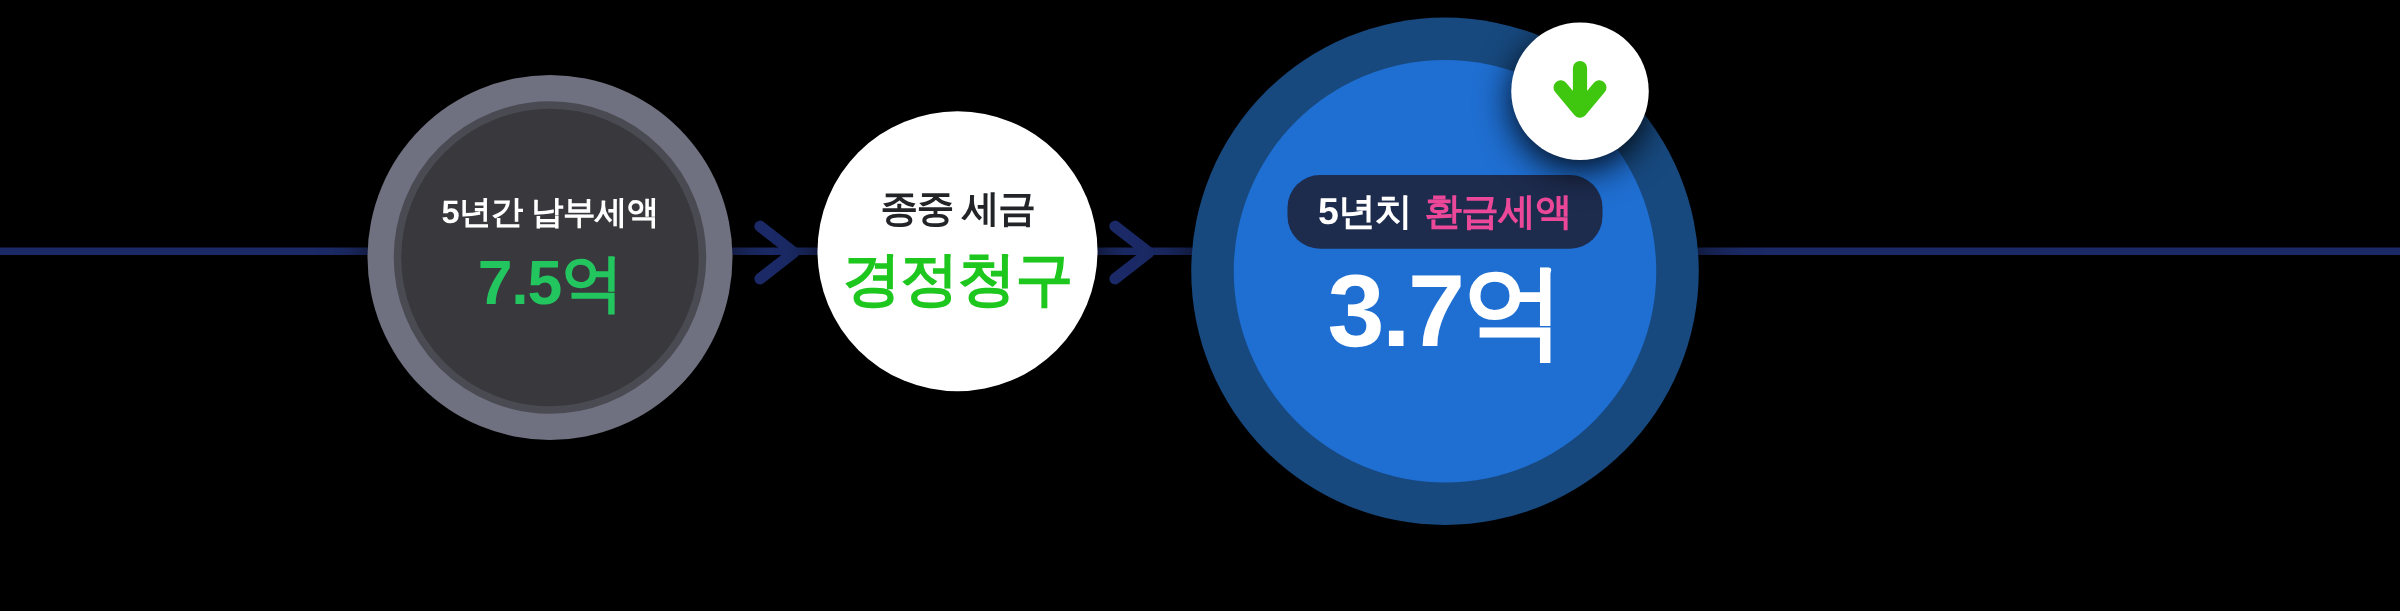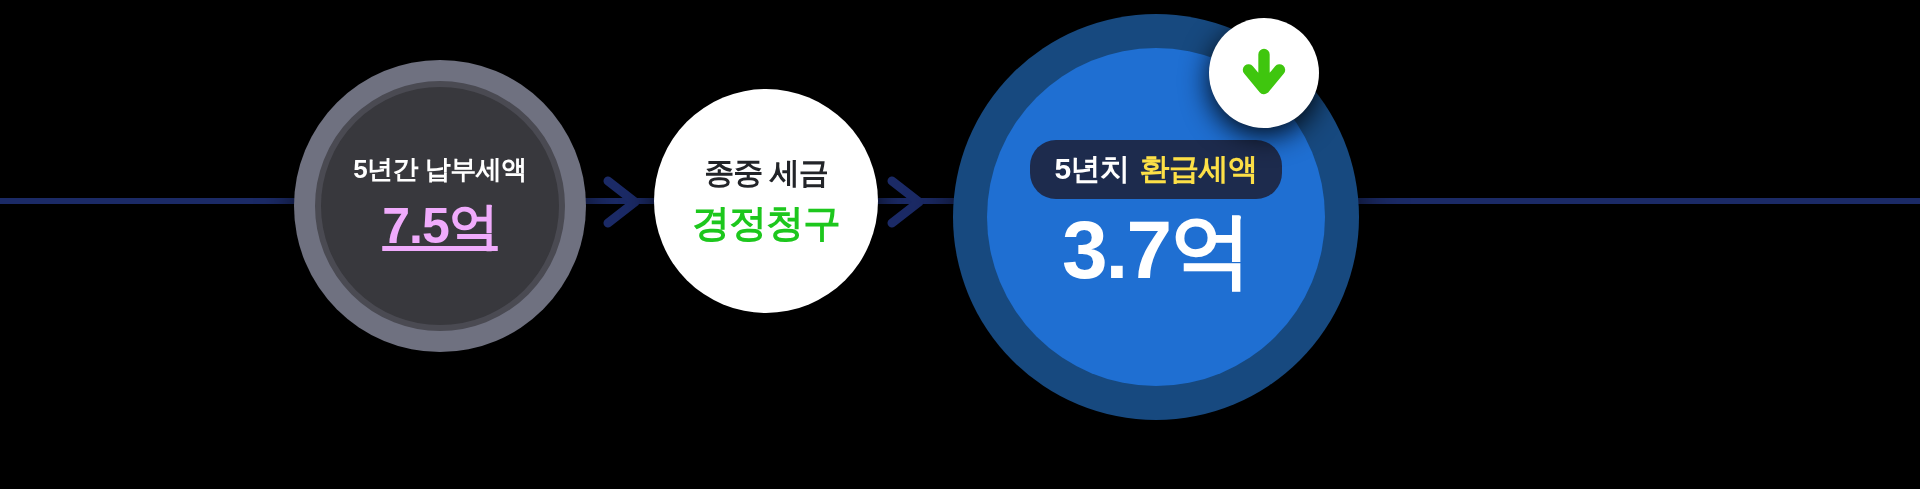"환급세액" .badge-highlight { color: #fde047 -> #ec4899 }
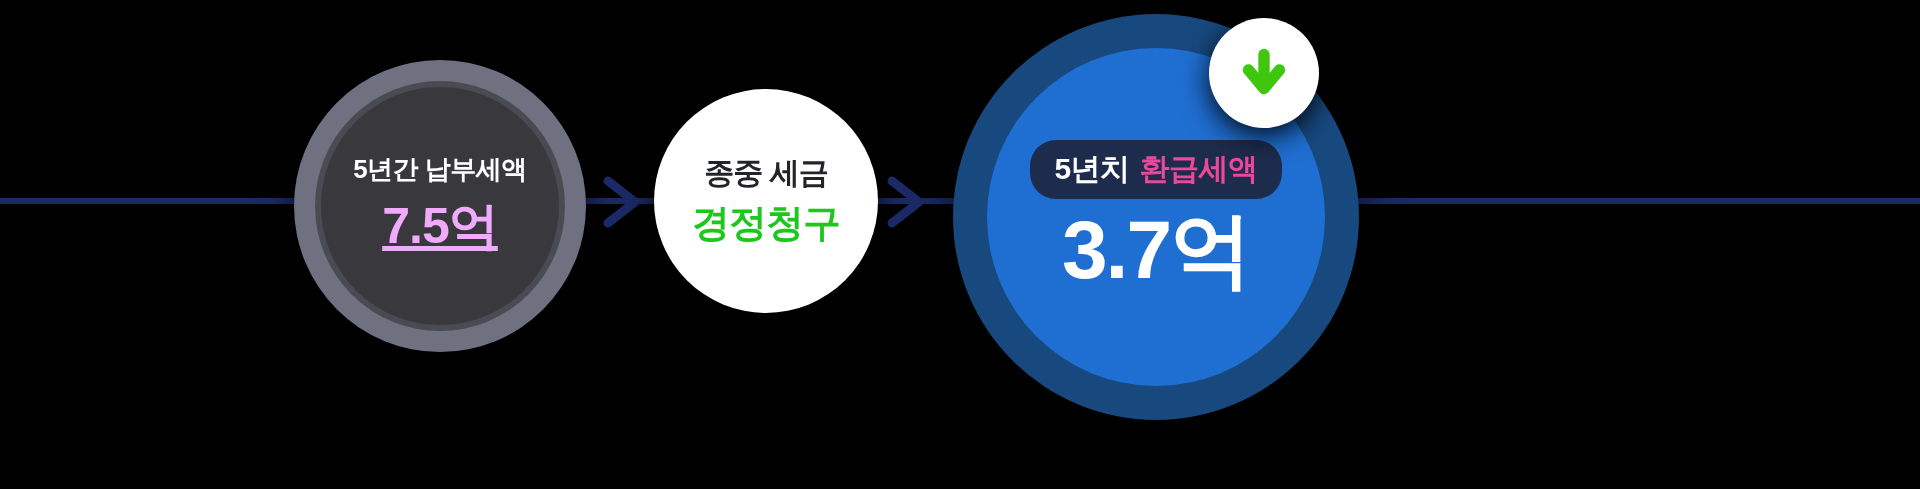"7.5억" .step1-value { color: #f0abfc -> #22c55e; text-decoration: underline -> none }
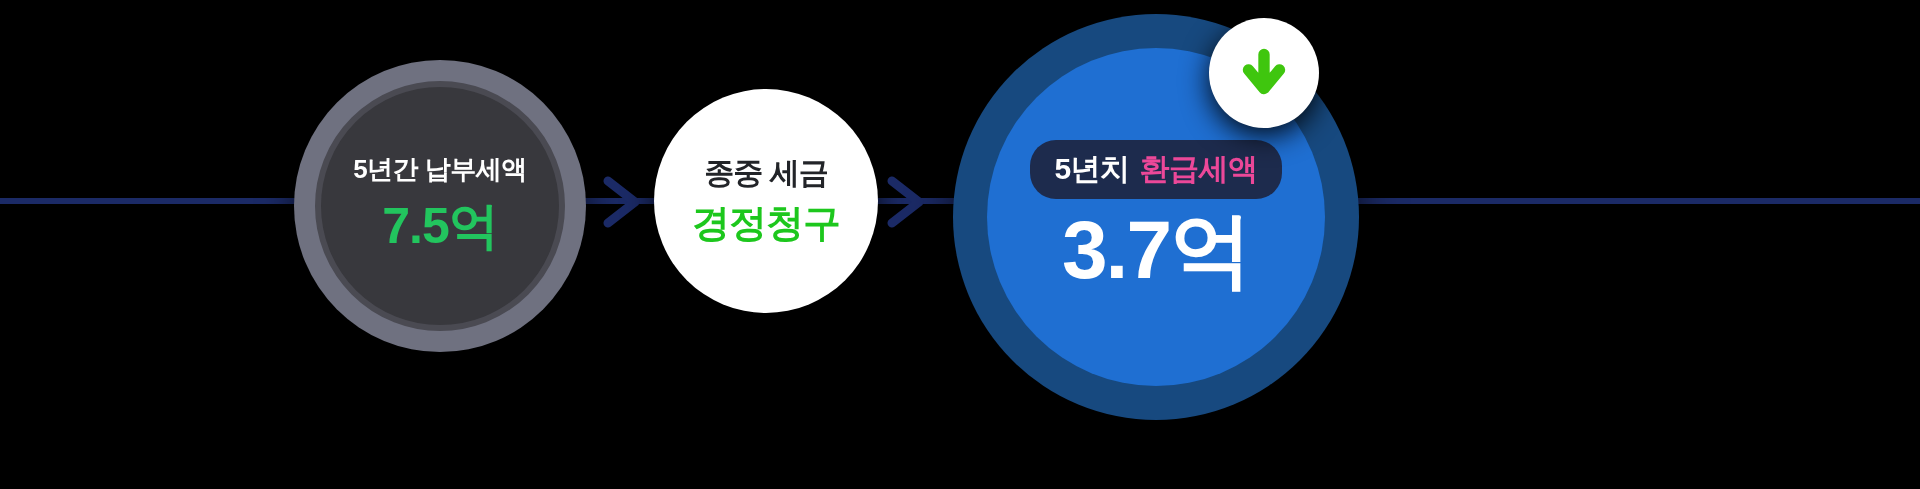"경정청구" .step2-line2 { font-size: 38px -> 47px }
